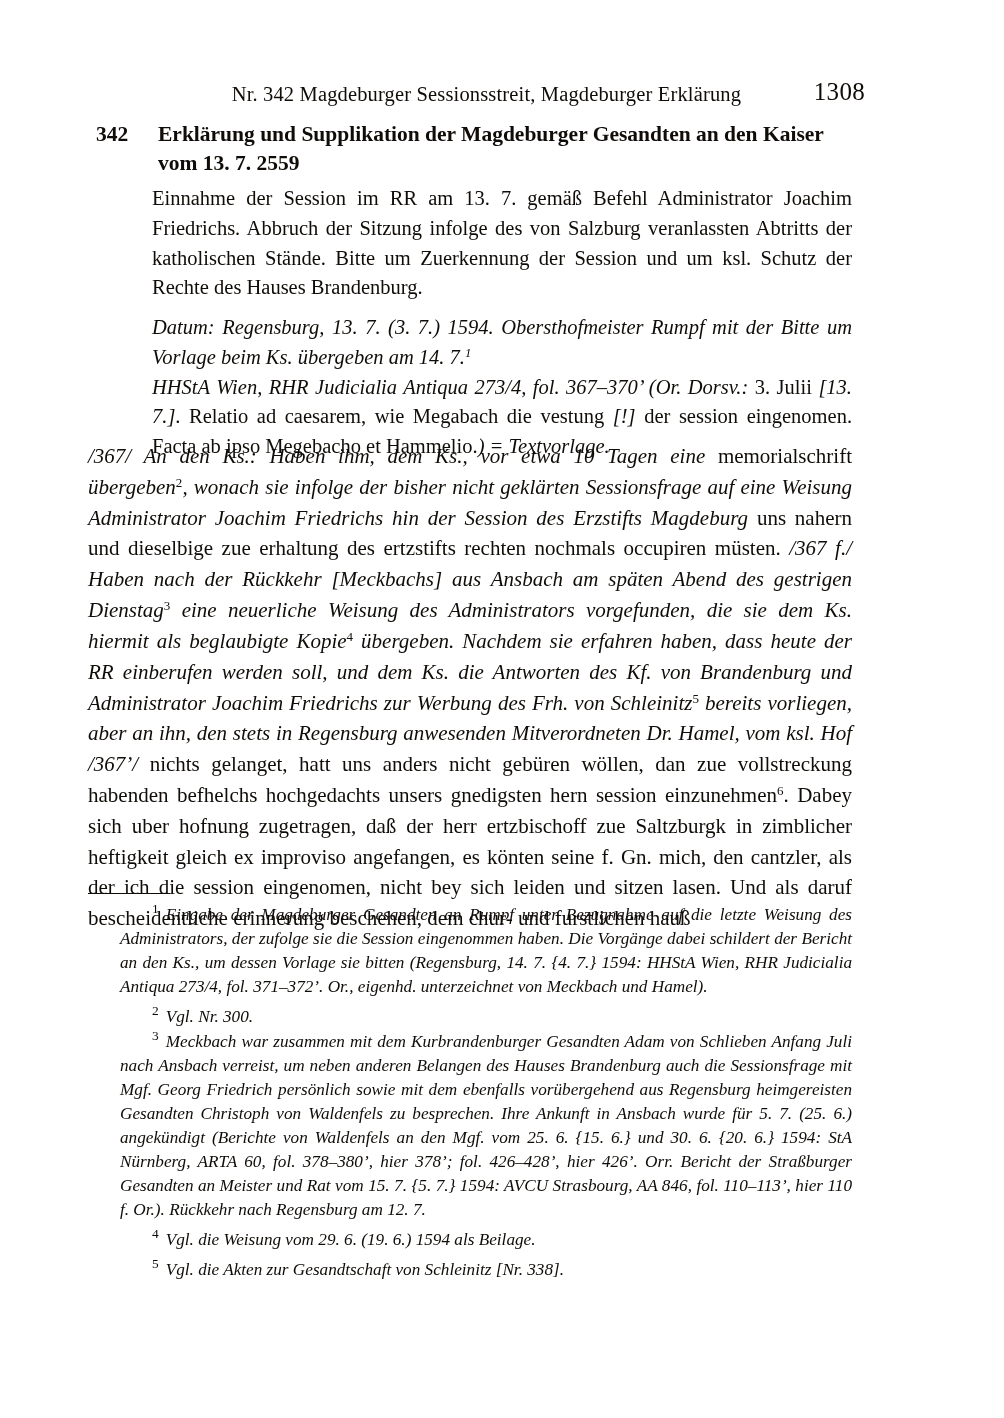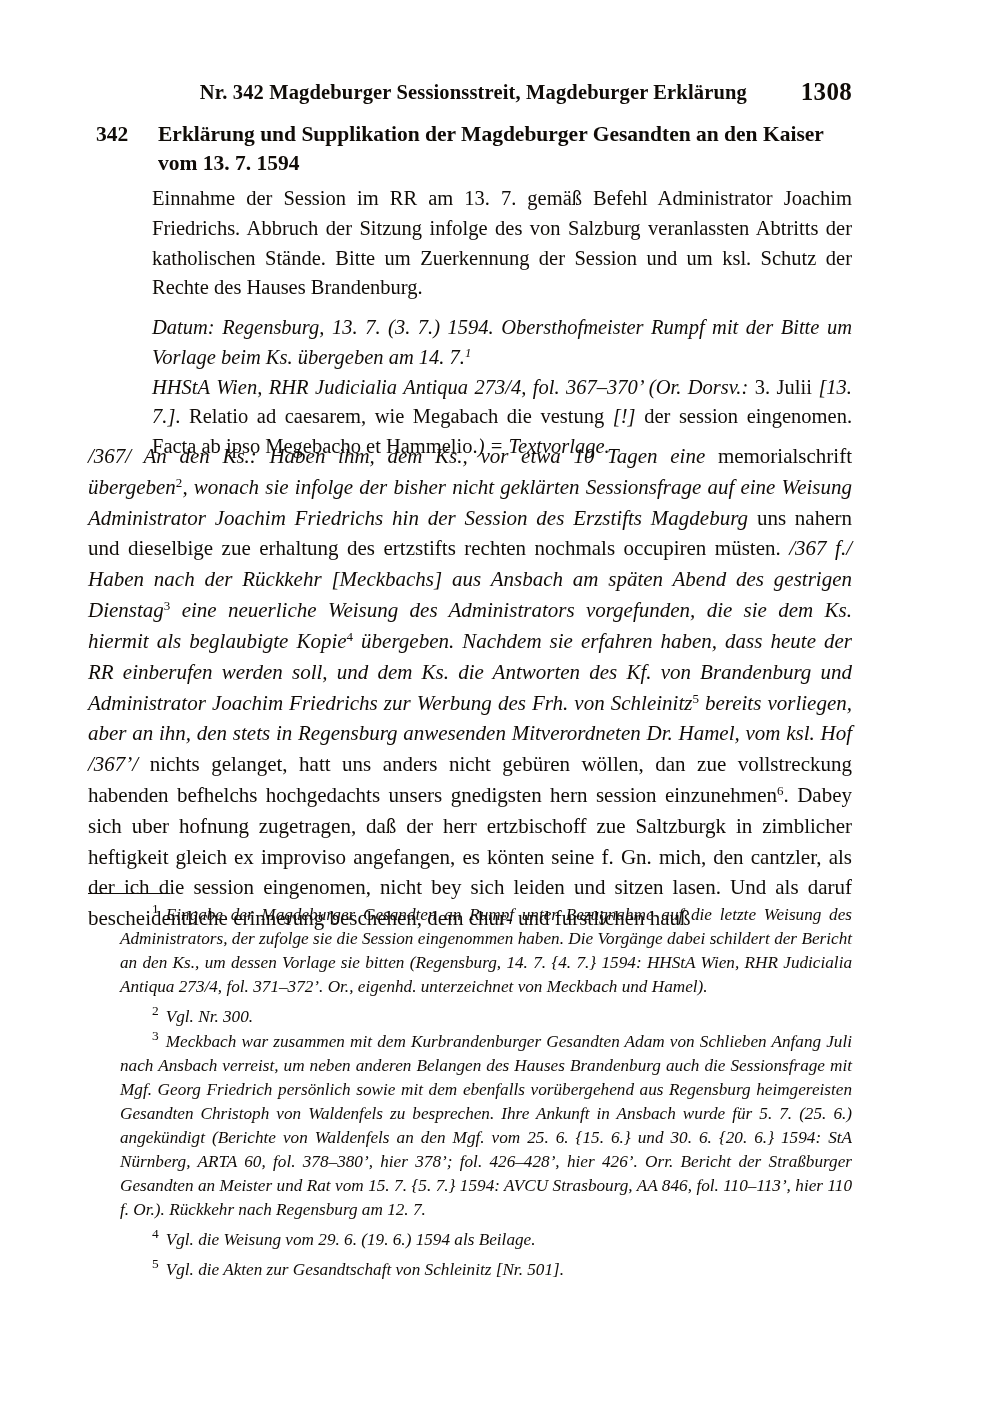"Nr. 342 Magdeburger Sessionsstreit," .runhead { align-items: center -> flex-end; font-weight: bold -> none; left: 88px -> 101px }
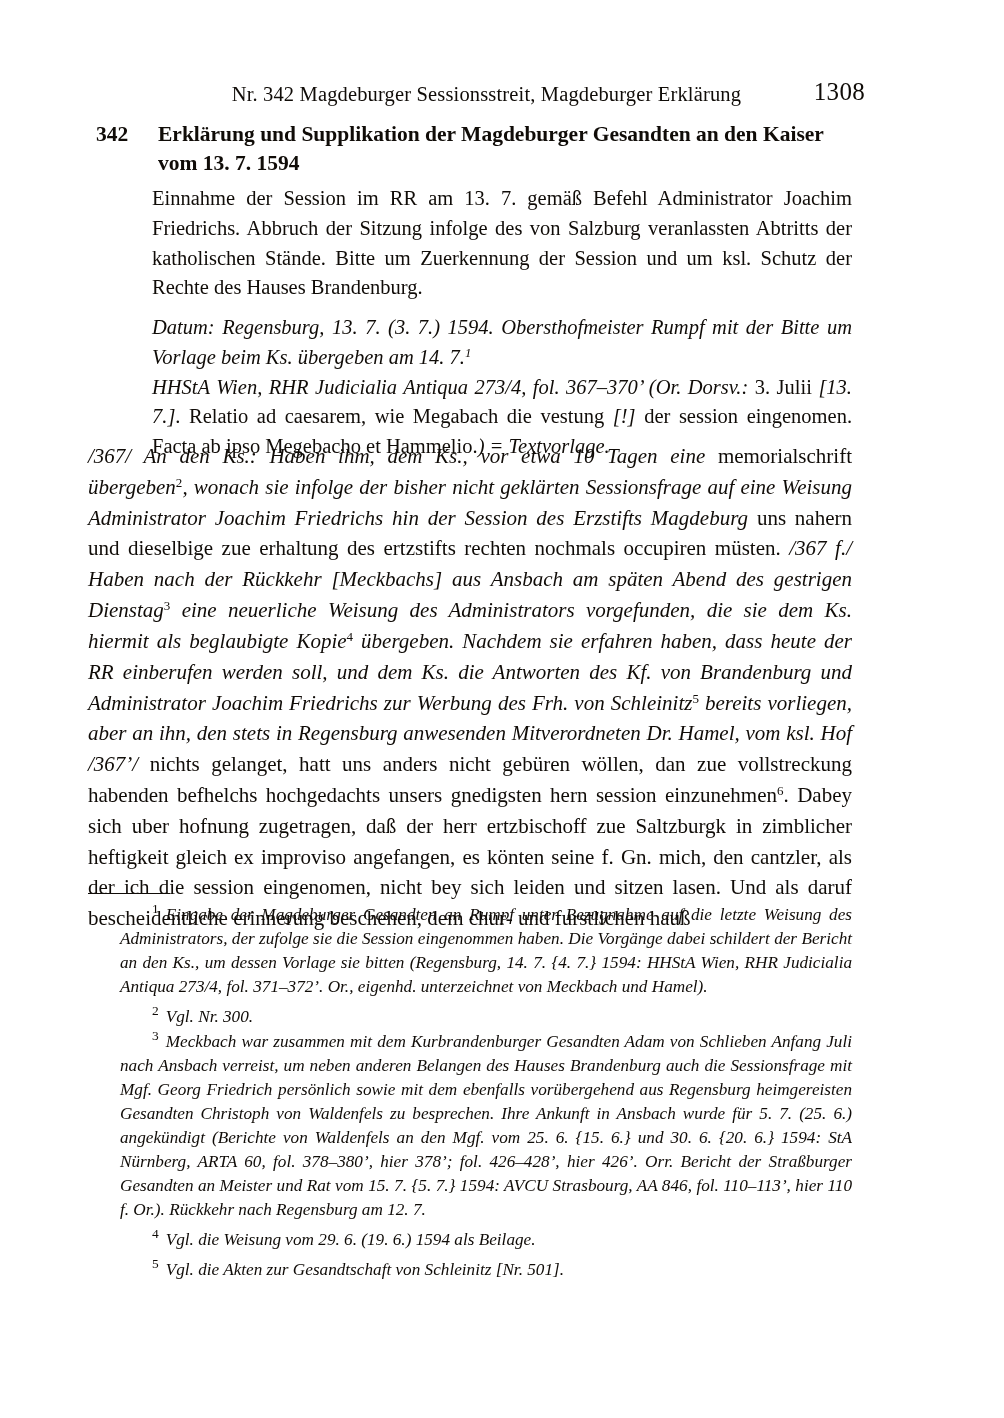"Erklärung und Supplikation der" span.heading-text { text: 1594 -> 2559 }
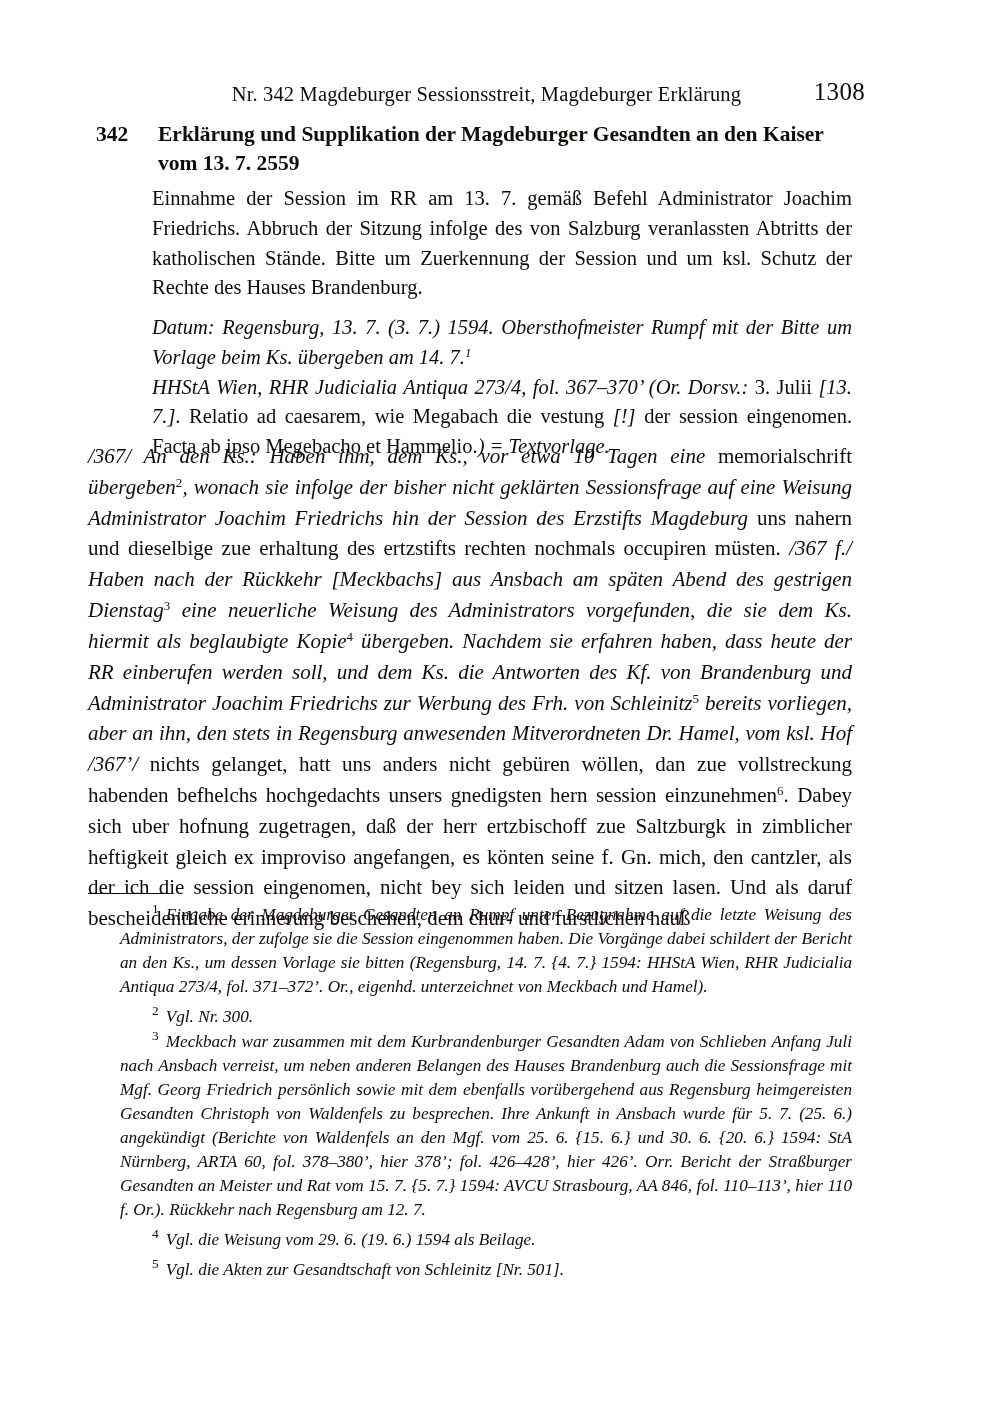"Vgl. die Akten zur Gesandtschaft" span { text: 501 -> 338 }
